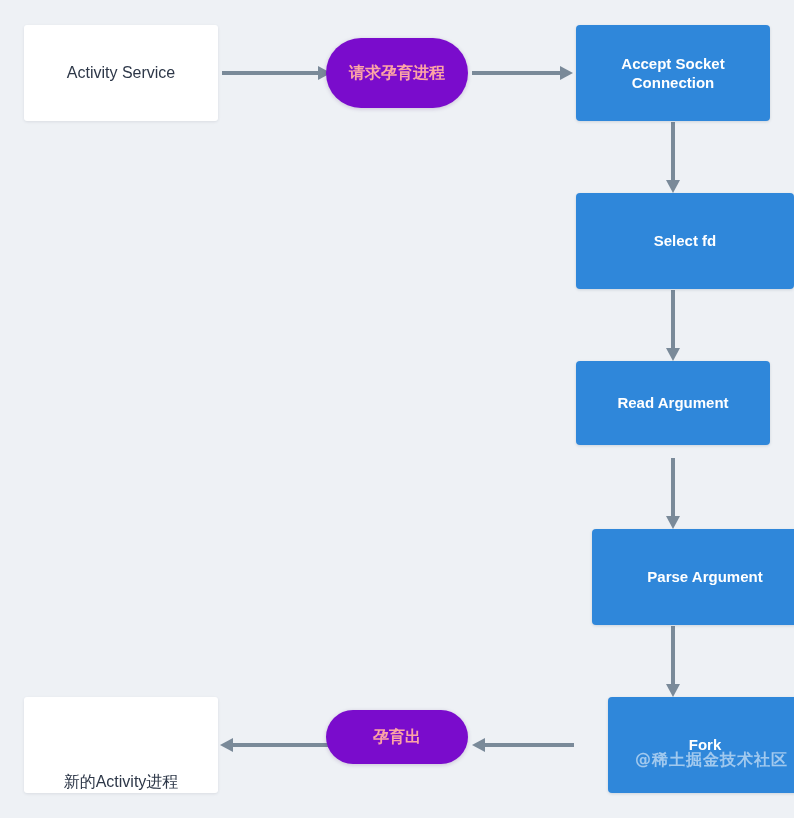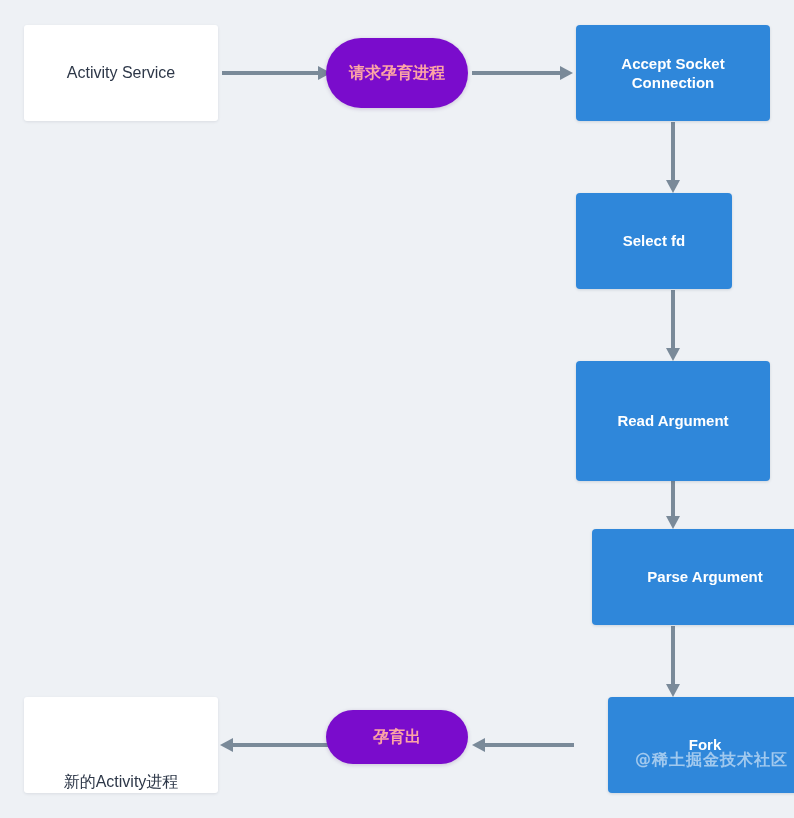"Select fd" div.node { width: 156px -> 218px }
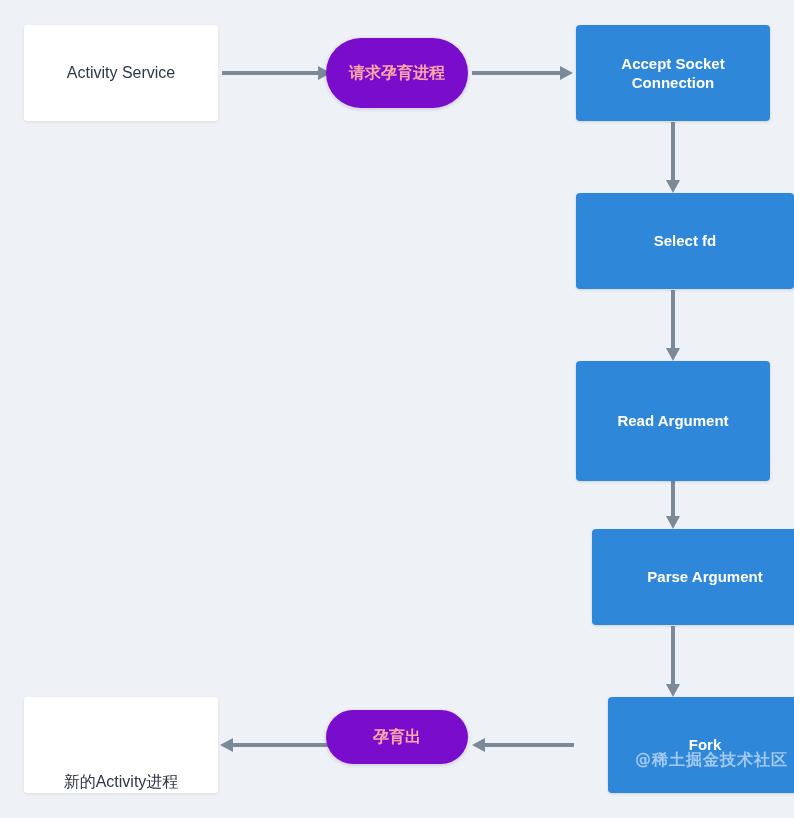"Read Argument" div.node { height: 120px -> 84px }
